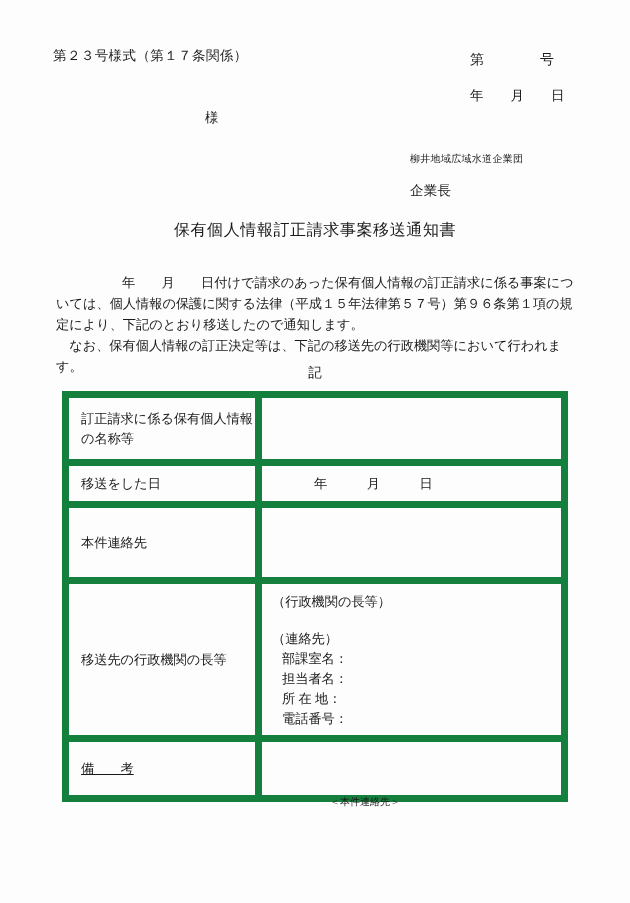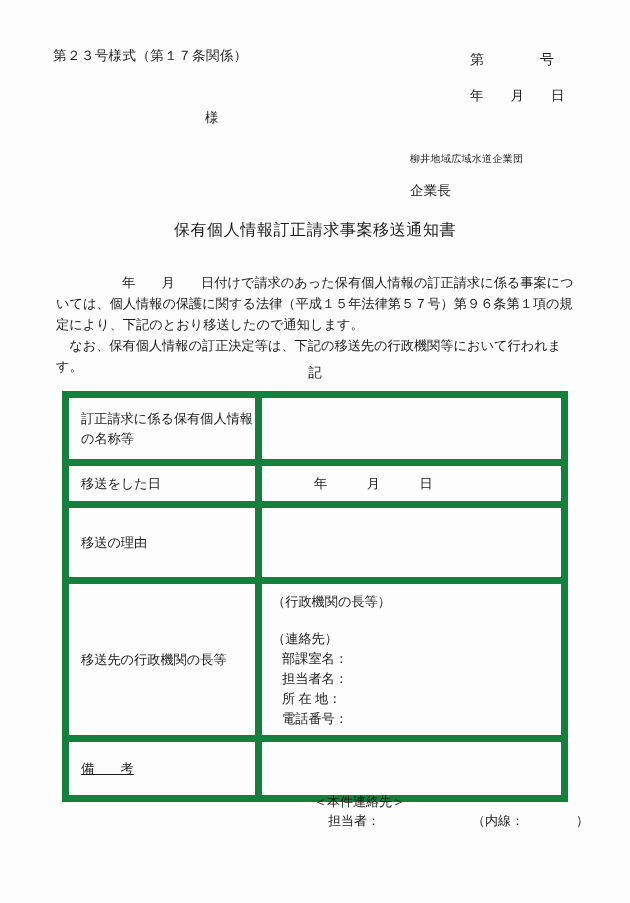"移送の理由" span.label-wrap { text: 移送の理由 -> 本件連絡先 }
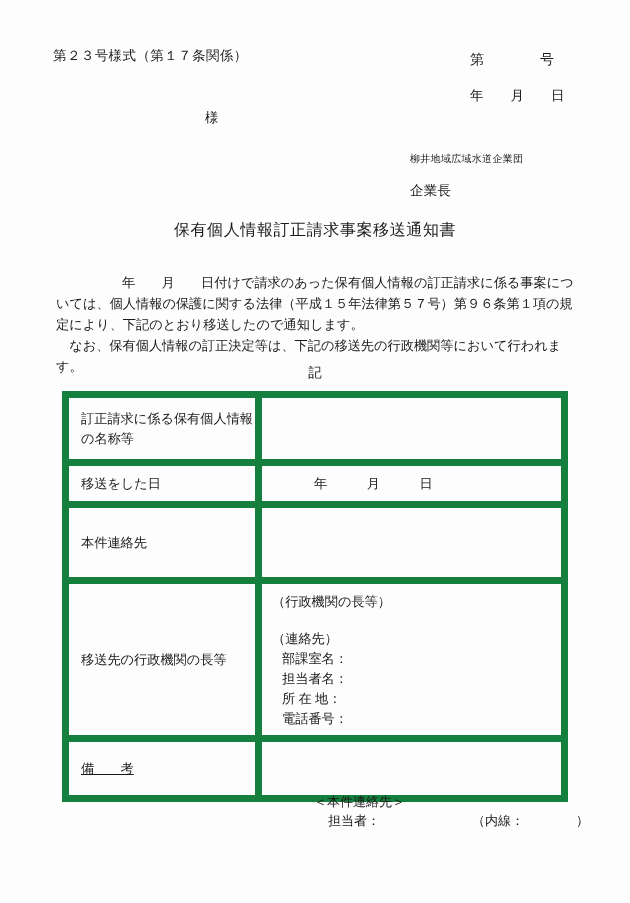"＜本件連絡先＞" .contact { font-size: 13px -> 10px; left: 314px -> 330px }
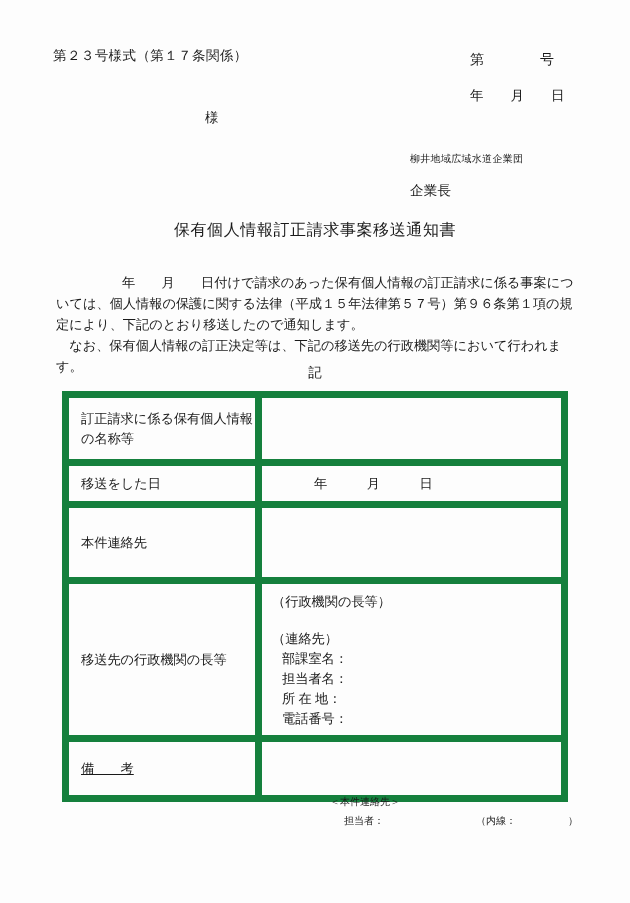"担当者： （内線： ）" div.row { html: <div> <span>担当者：</span><span>（内線：</span><span></span><span>）</span> </div> -> none }
